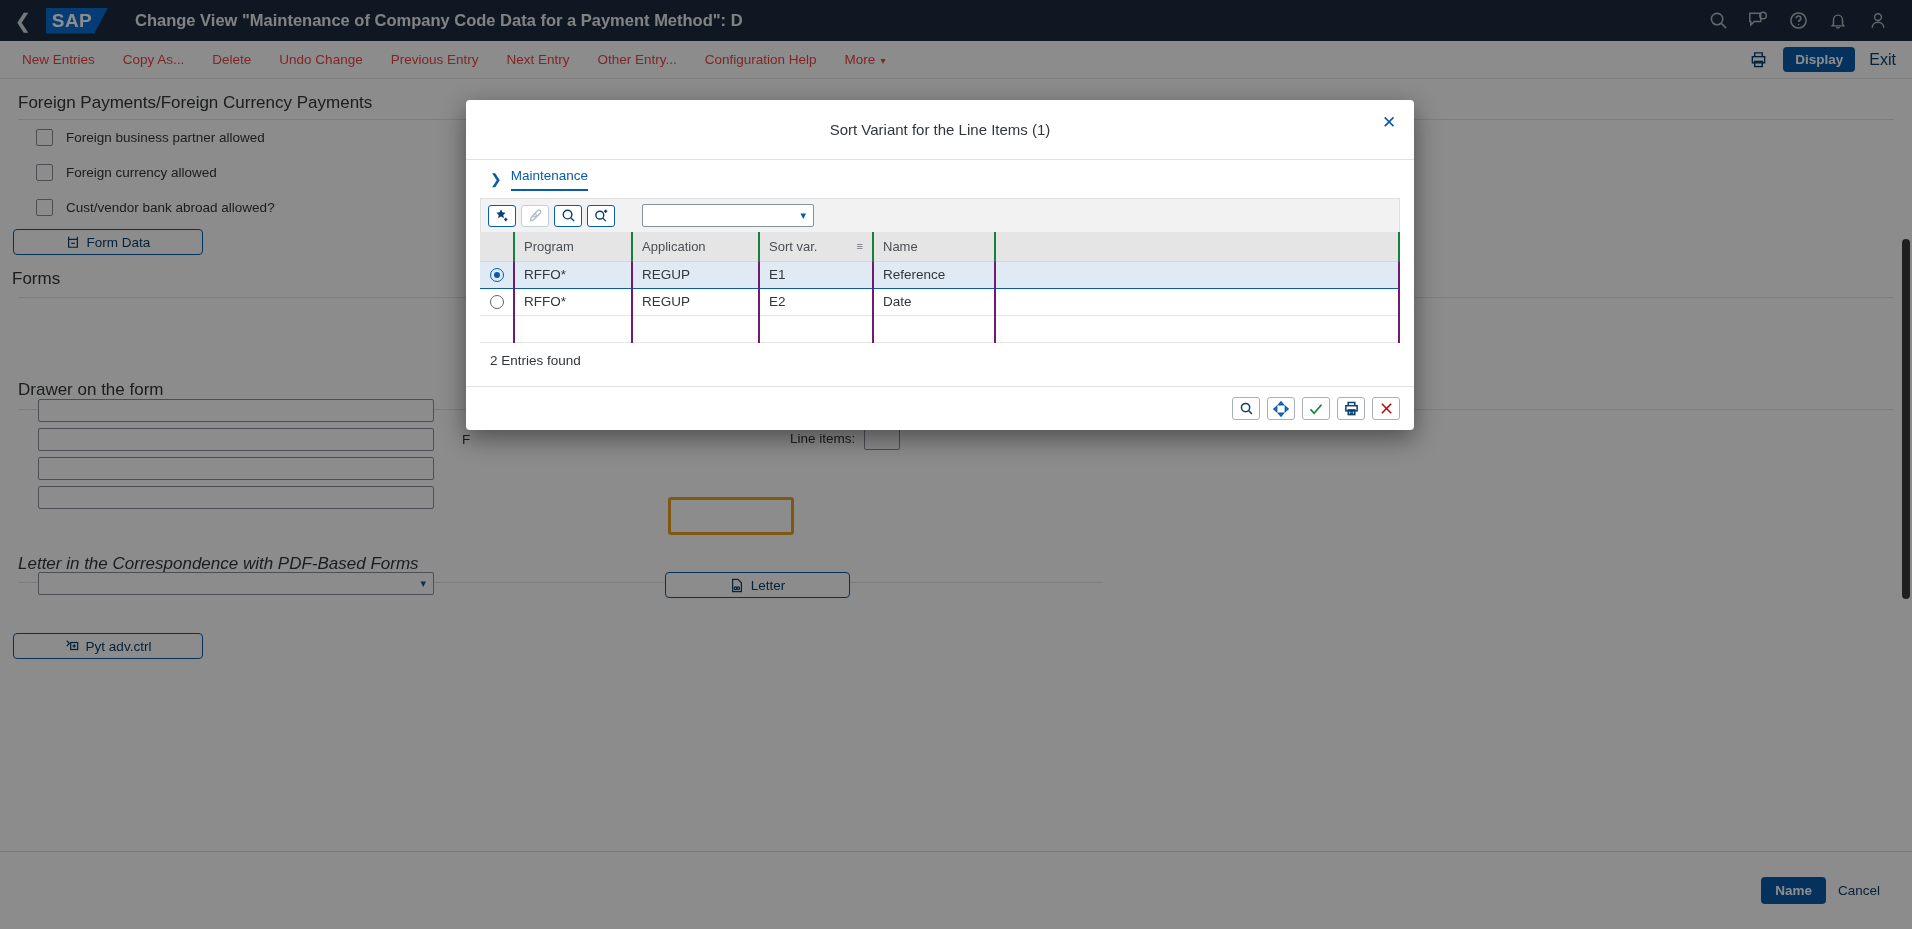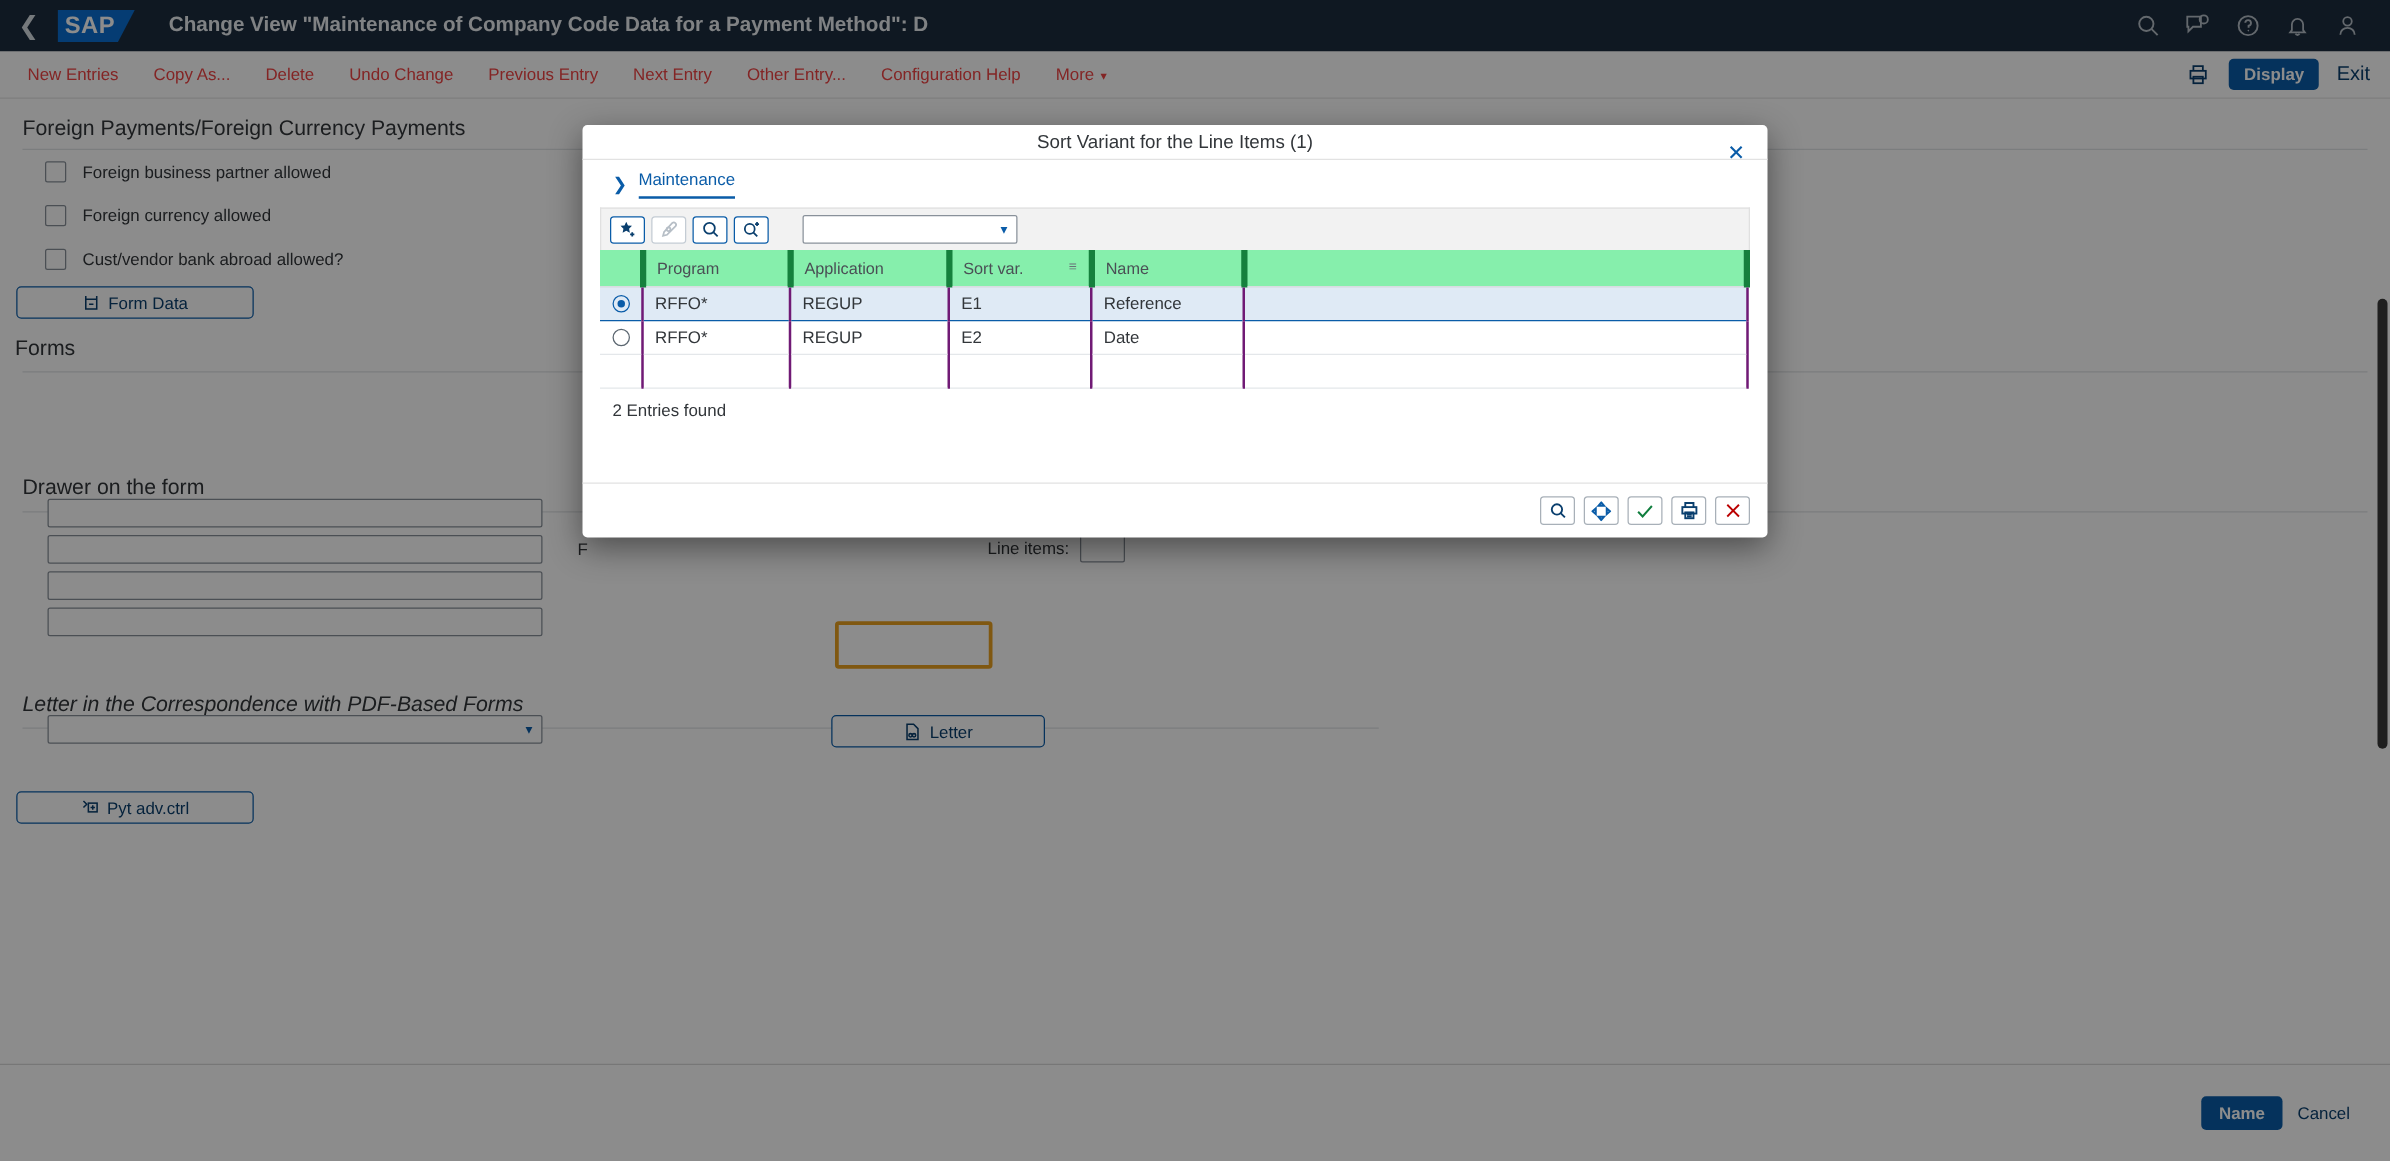"Sort Variant for the Line" .dlg-head { height: 28px -> 60px }
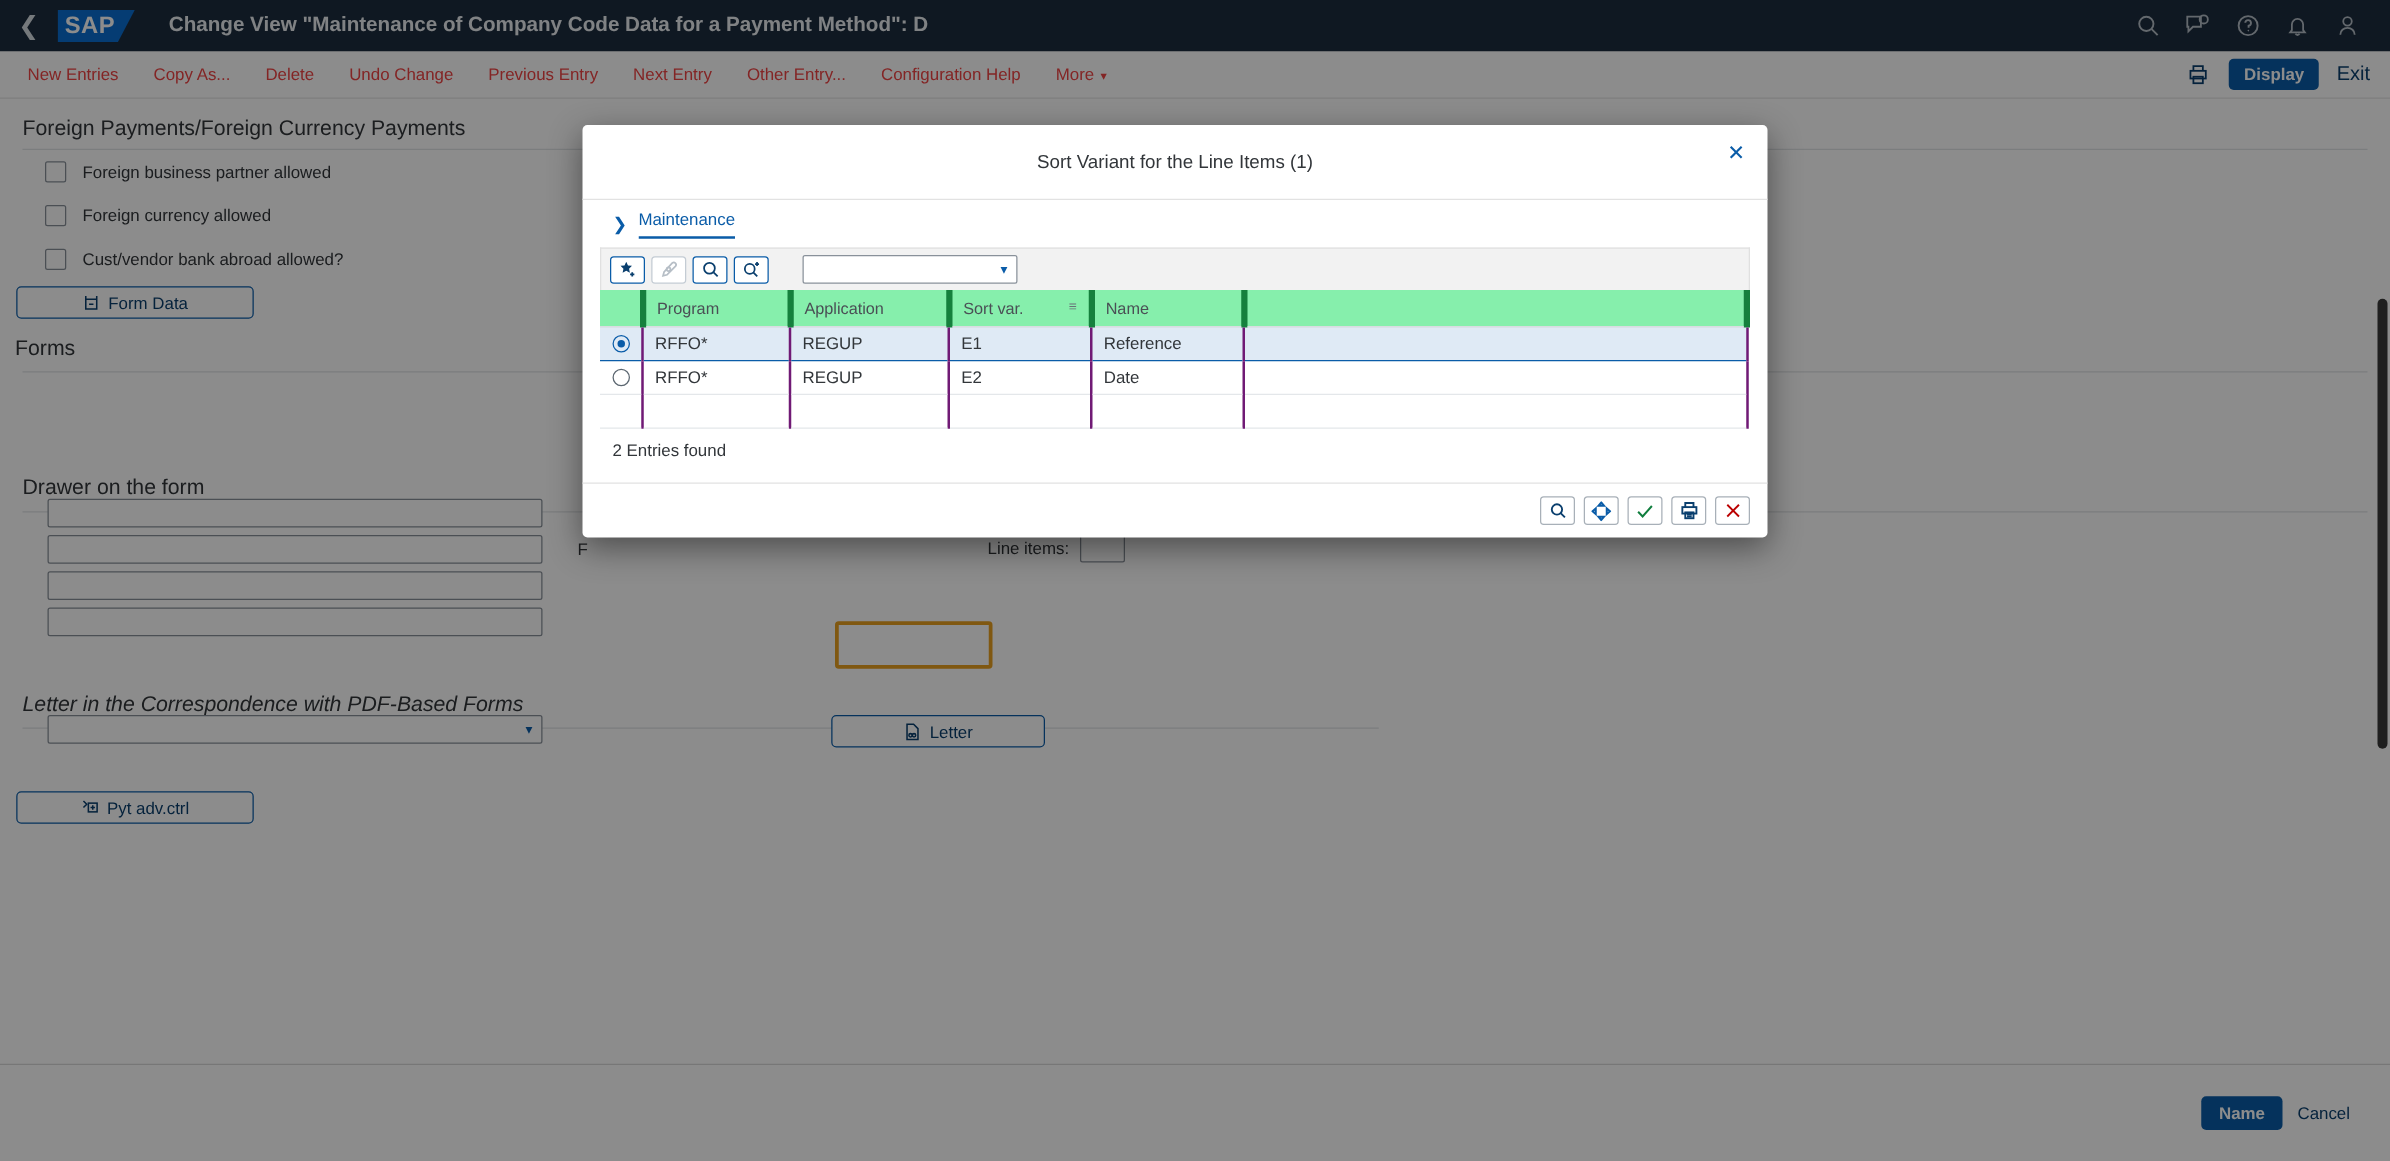"Program" table.grid th { background: #86efac -> #e5e5e5; border-right: 5px solid #15803d -> 2px solid #15803d }
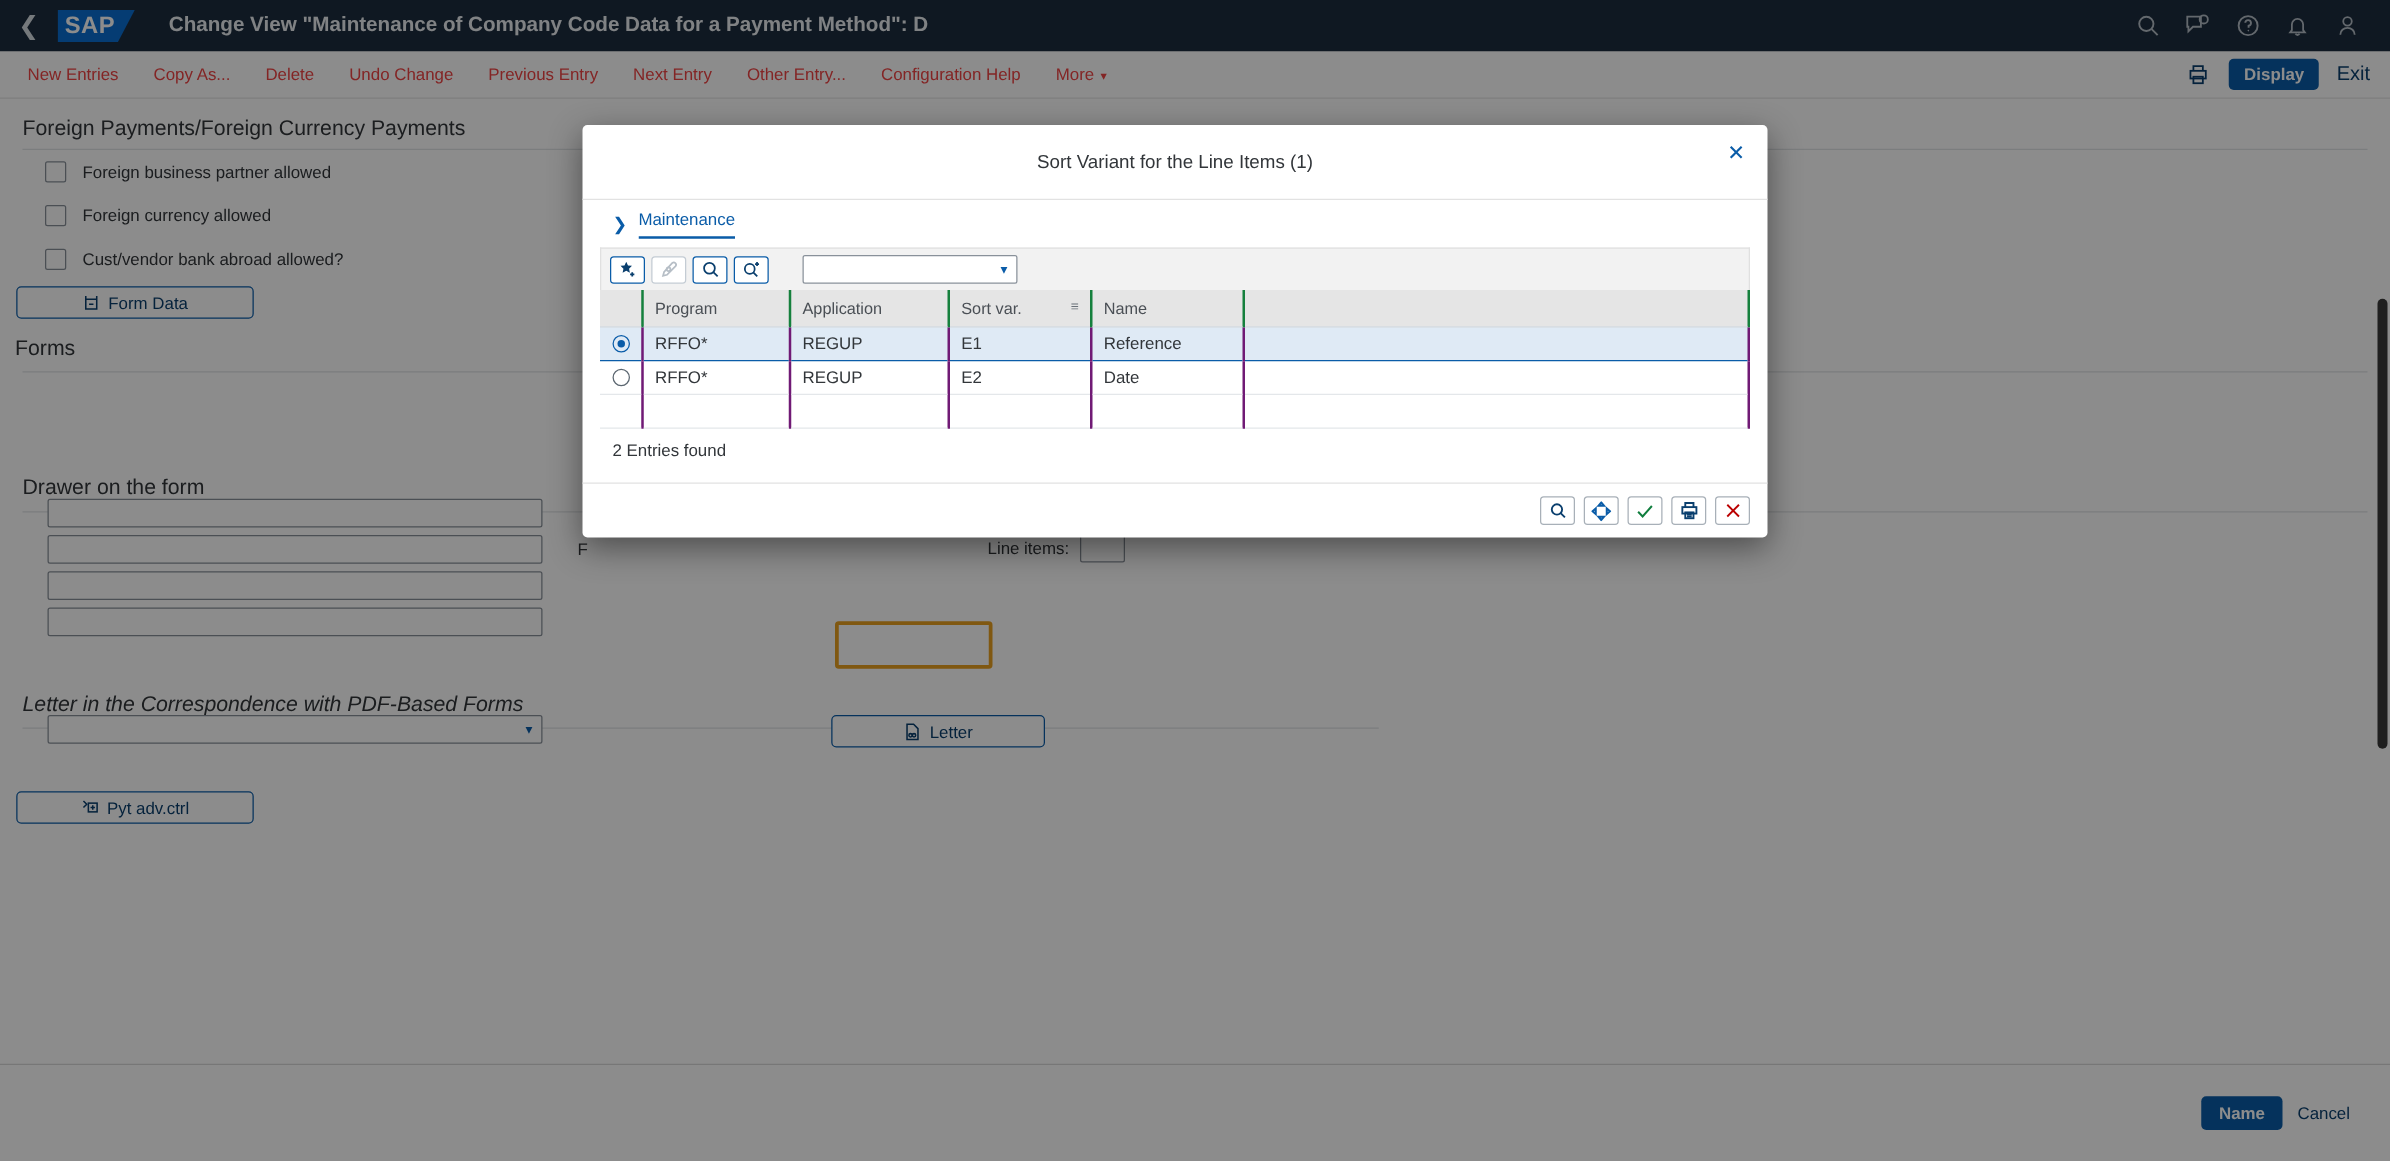"Letter" div.ghost-btn { width: 171px -> 185px }
